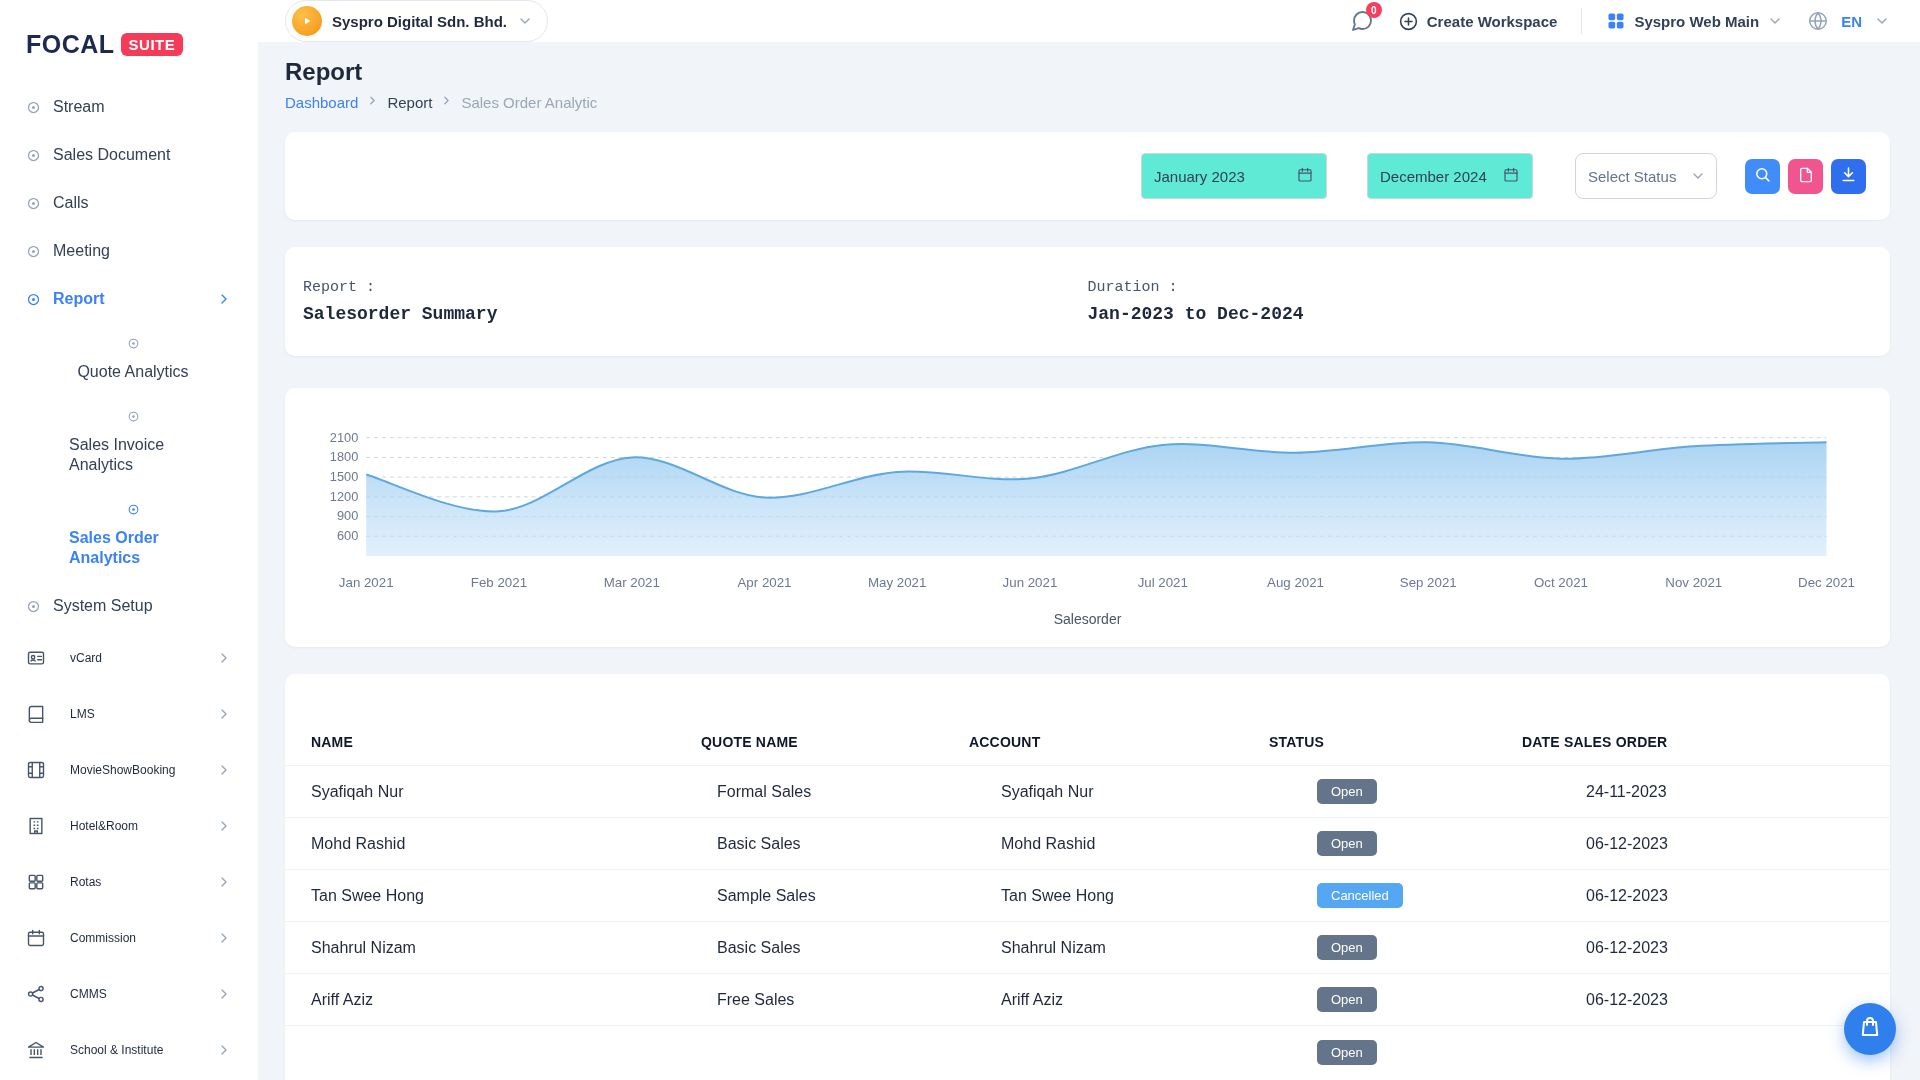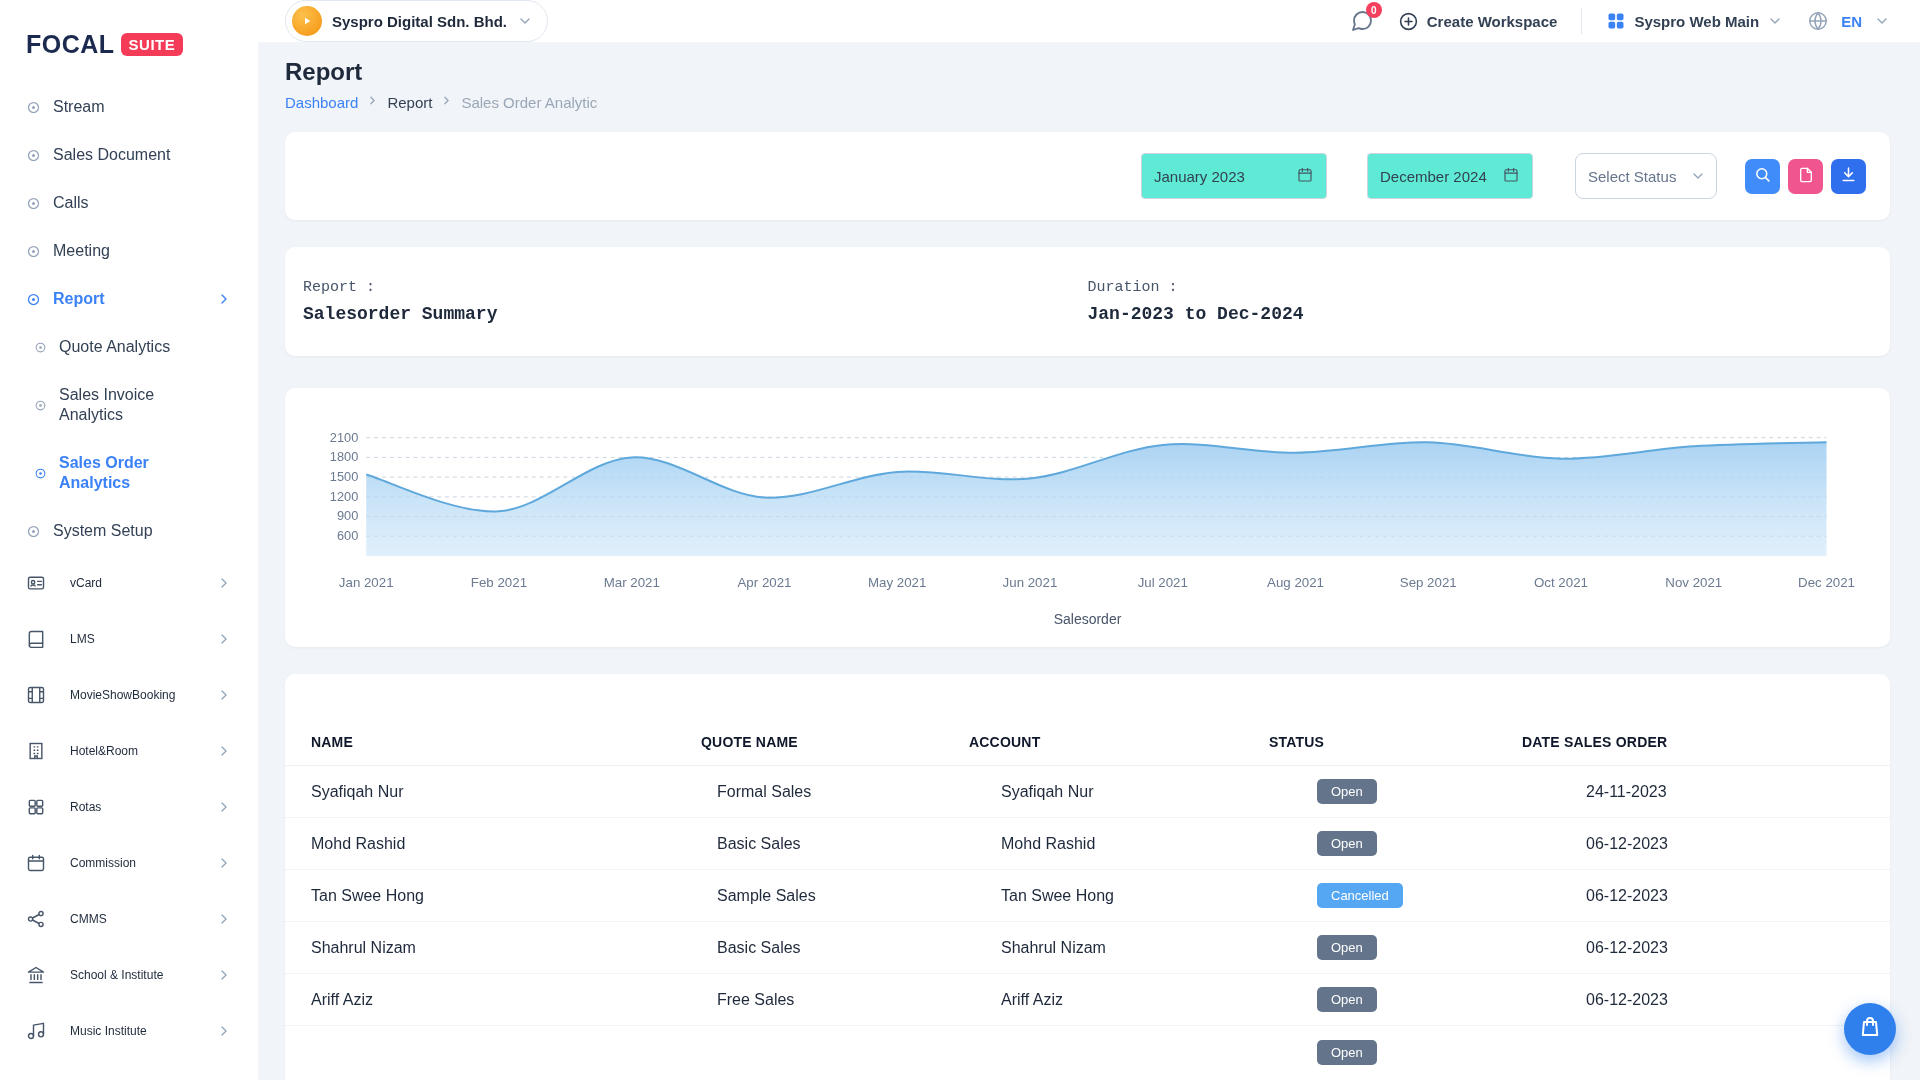"Quote Analytics" .nav-sub { flex-direction: none -> column }
